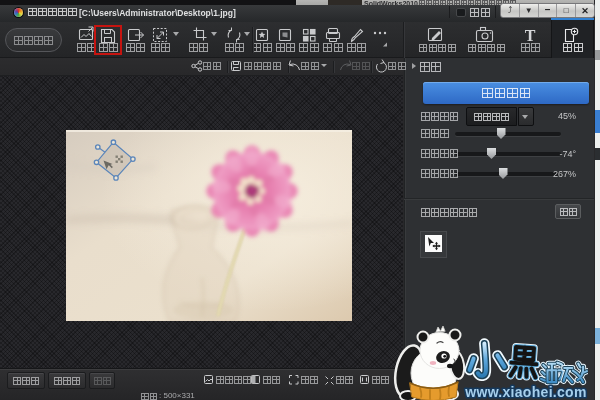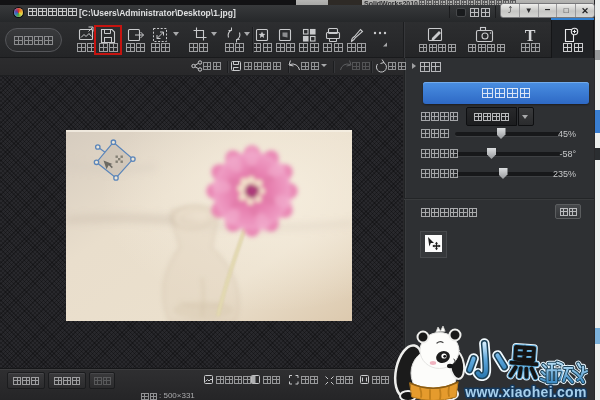"45%" div.val { top: 129px -> 111px }
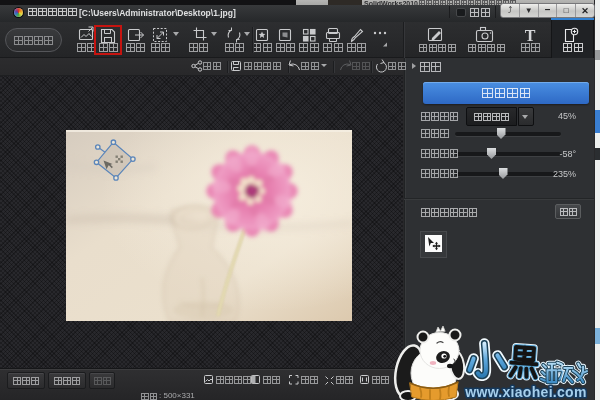"-58°" div.val { text: -58 -> -74 }
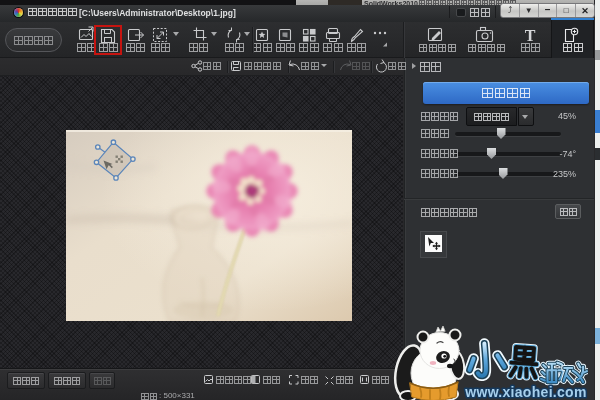"235%" div.val { text: 235% -> 267% }
